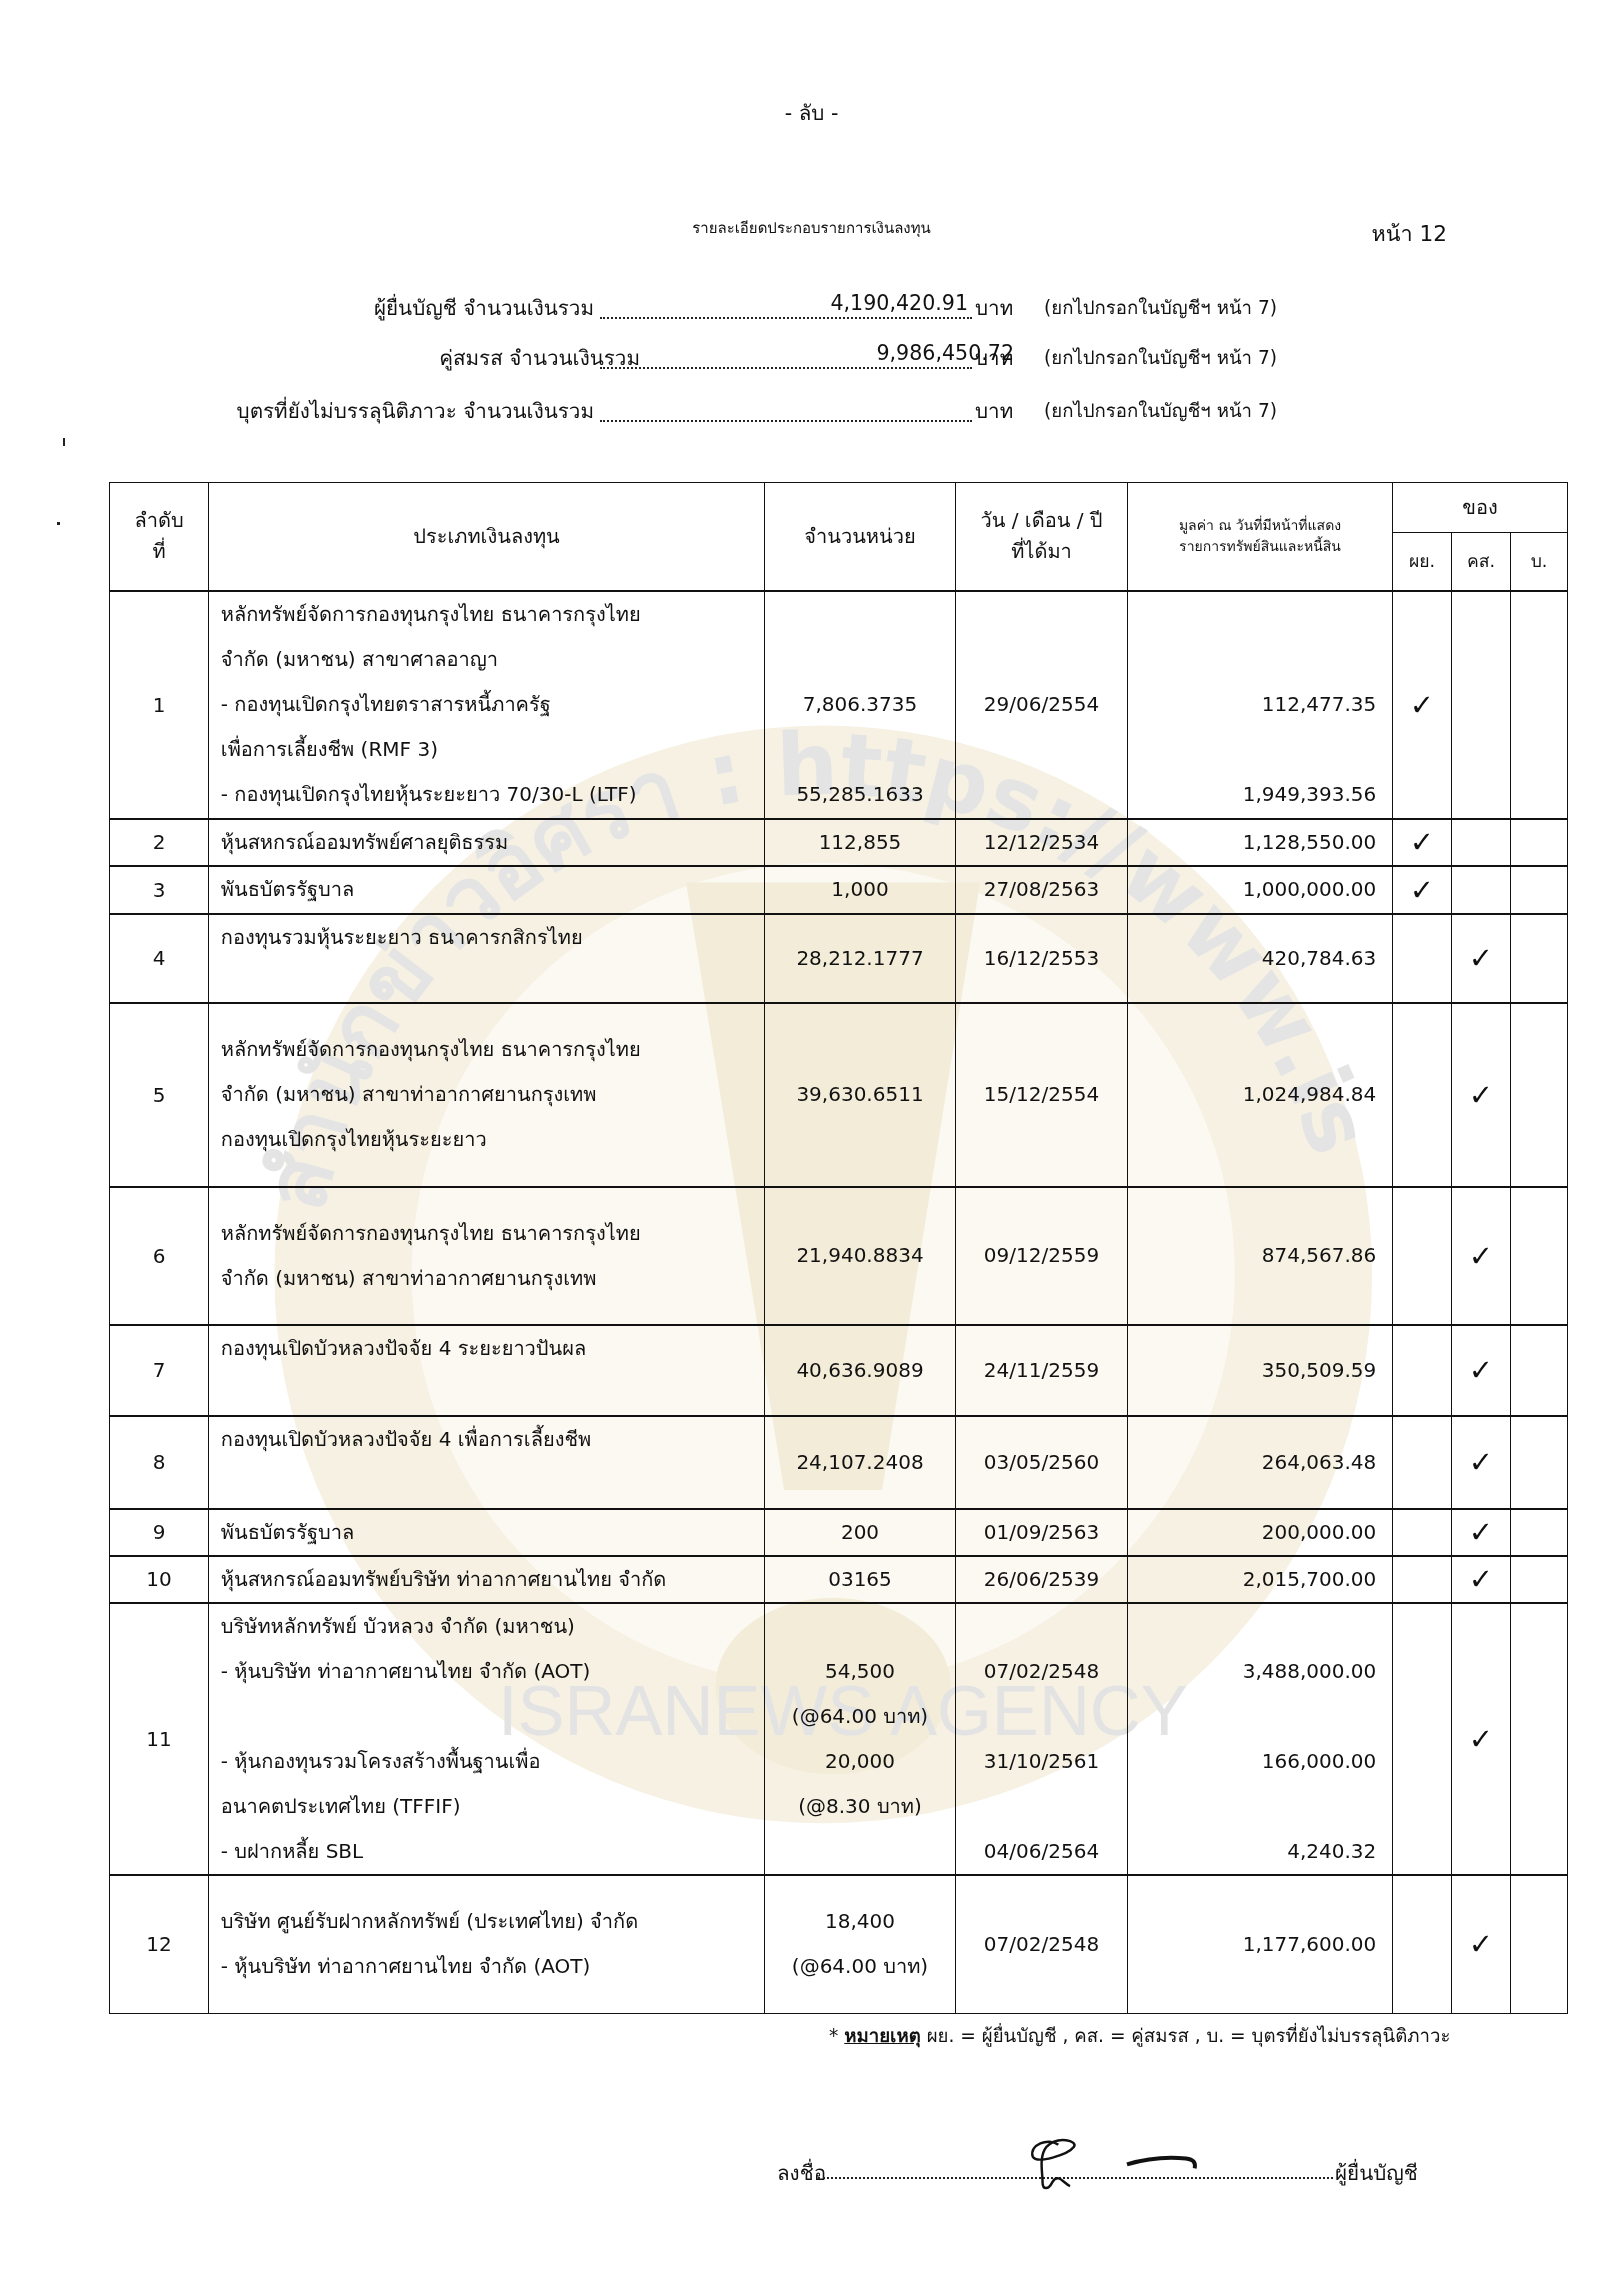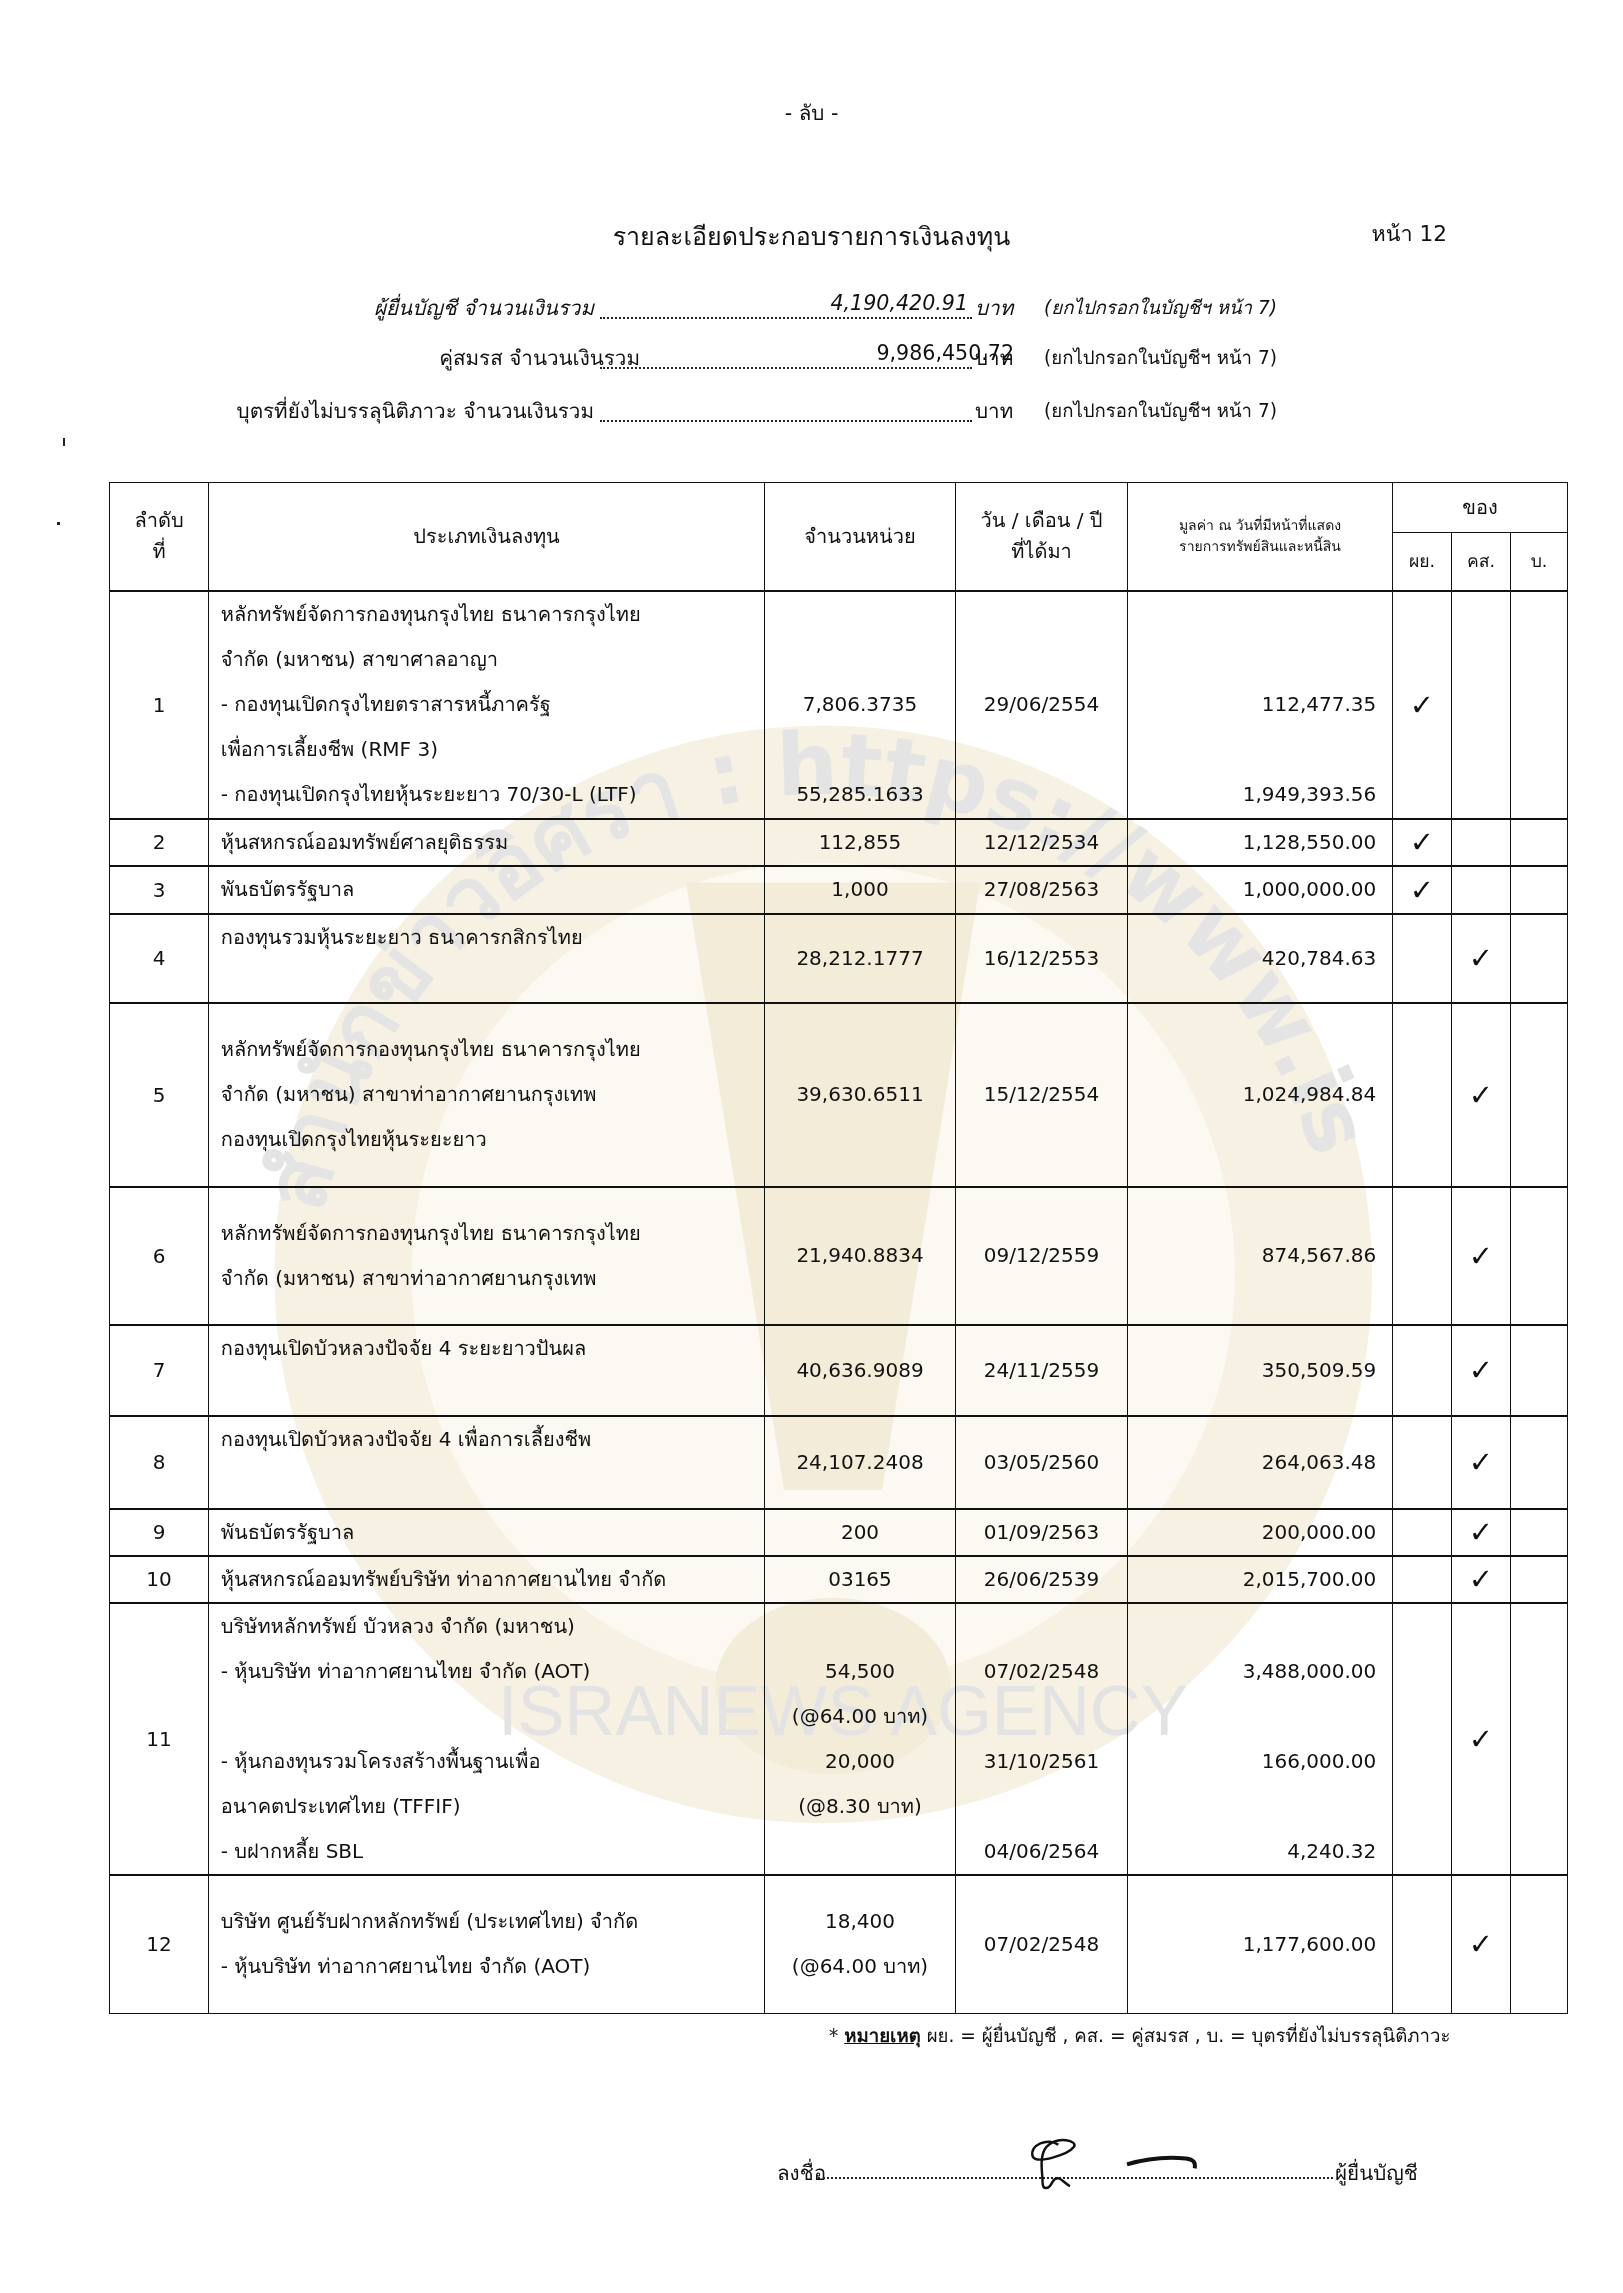"รายละเอียดประกอบรายการเงินลงทุน" .title { font-size: 25px -> 15px }
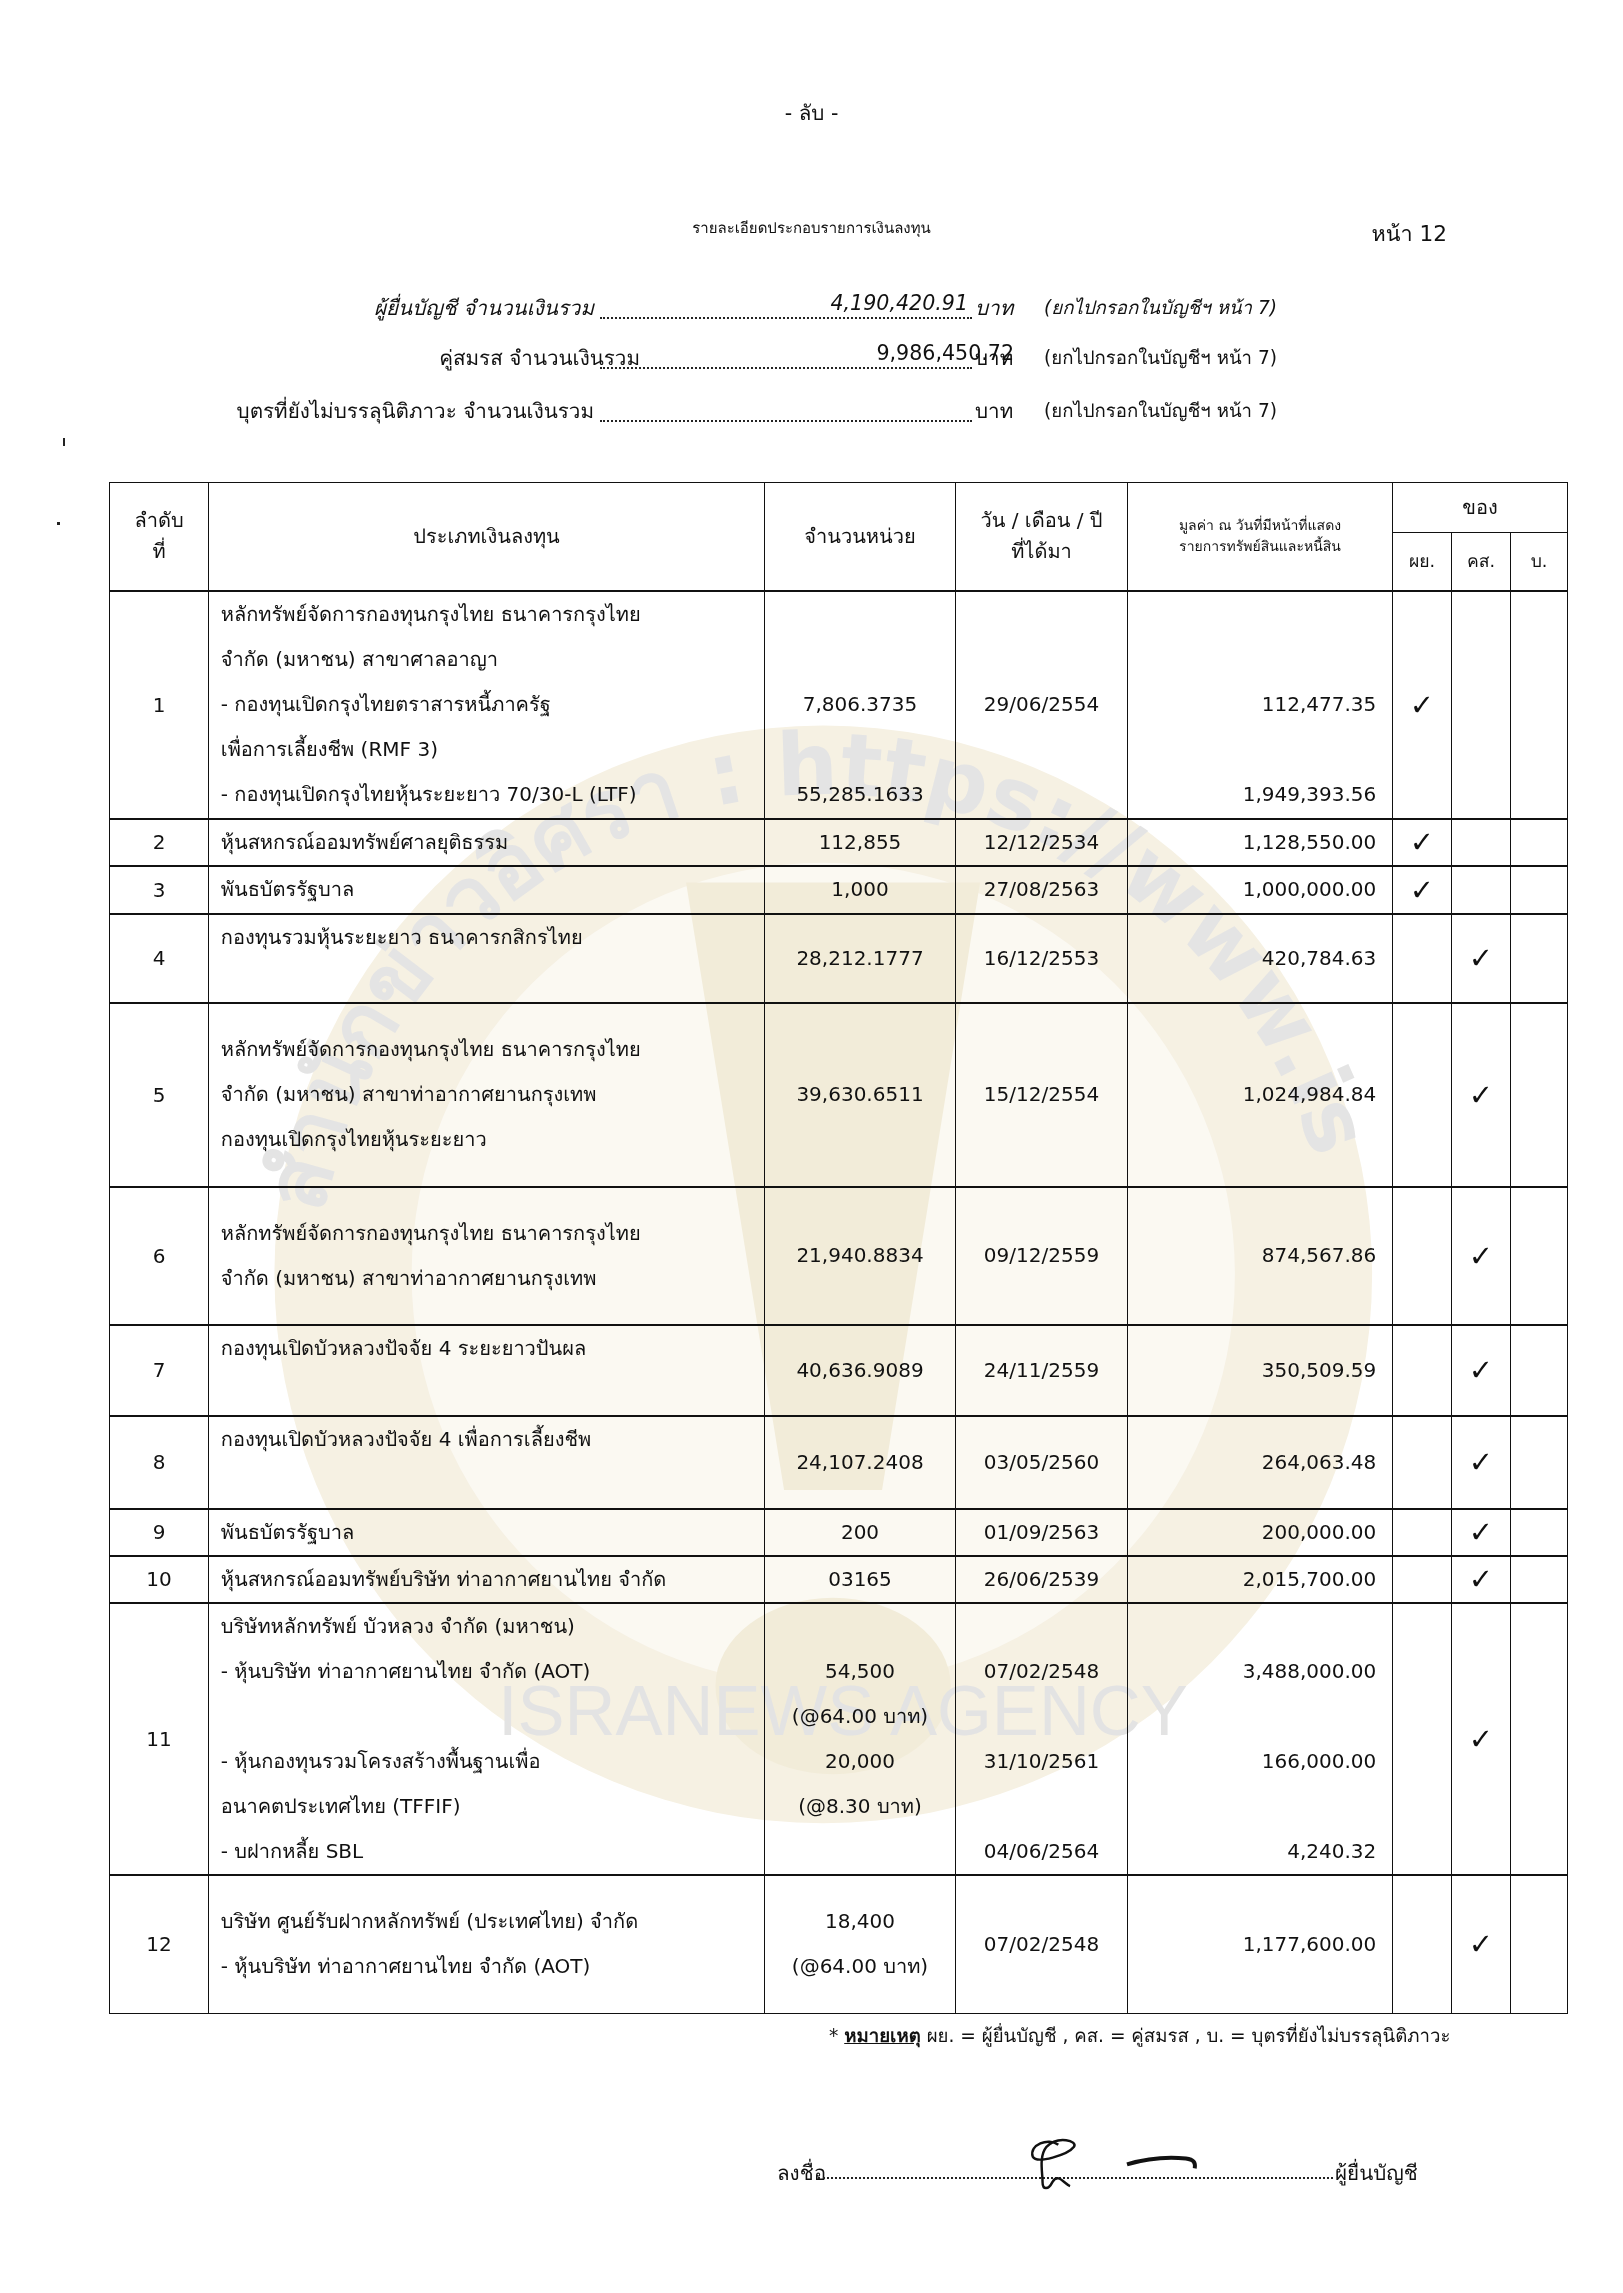"ผู้ยื่นบัญชี จำนวนเงินรวม" div.sum-row { font-style: italic -> none }
